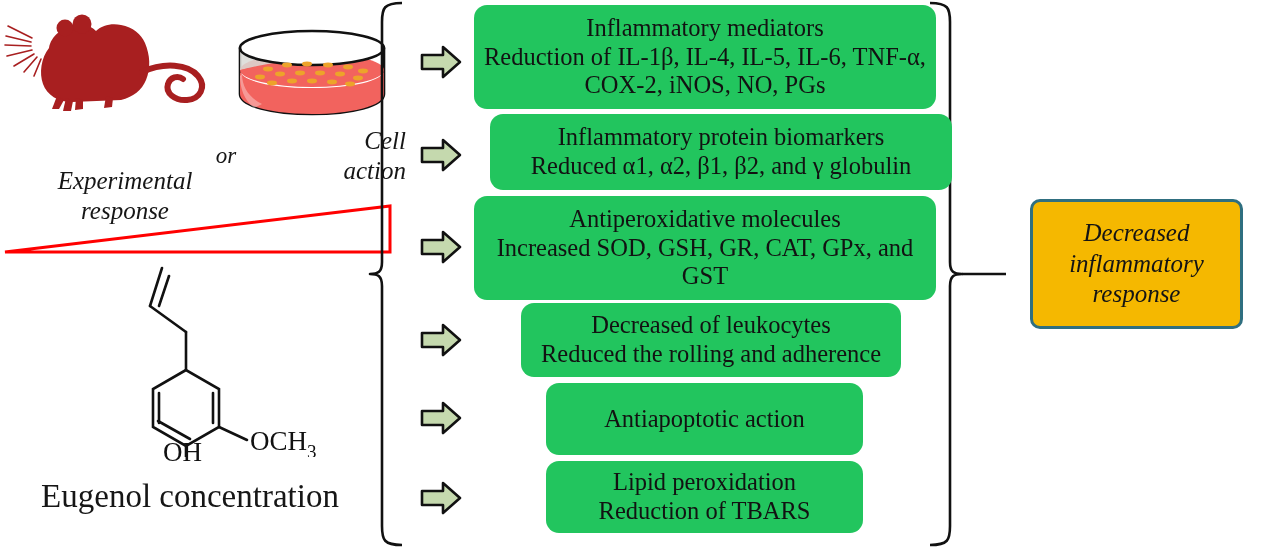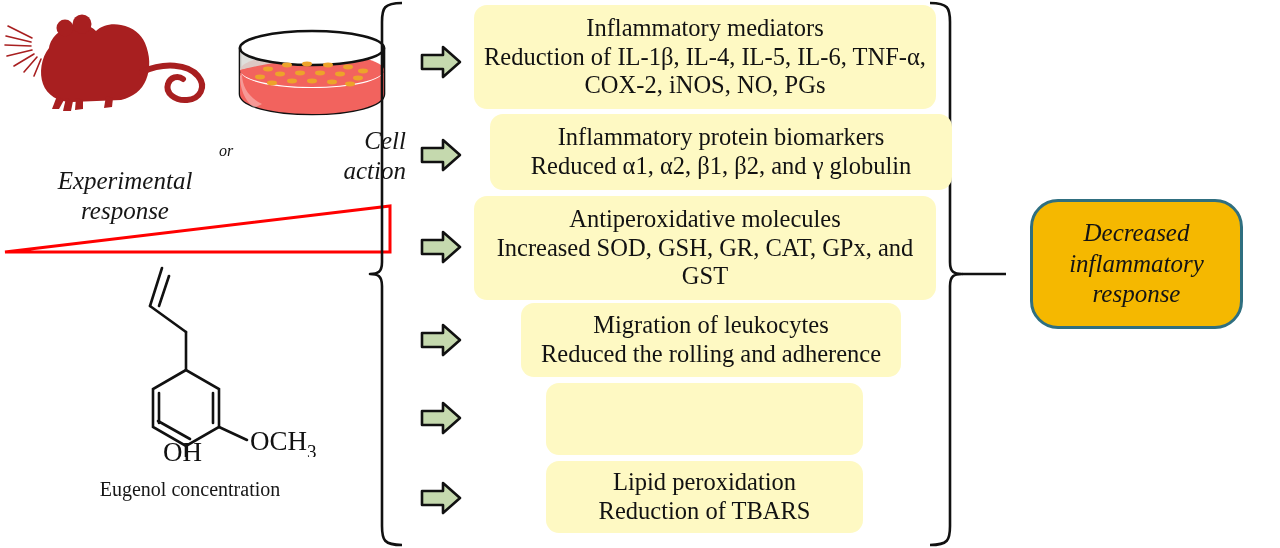"Inflammatory mediators" .ibox { background: #fef9c3 -> #22c55e }
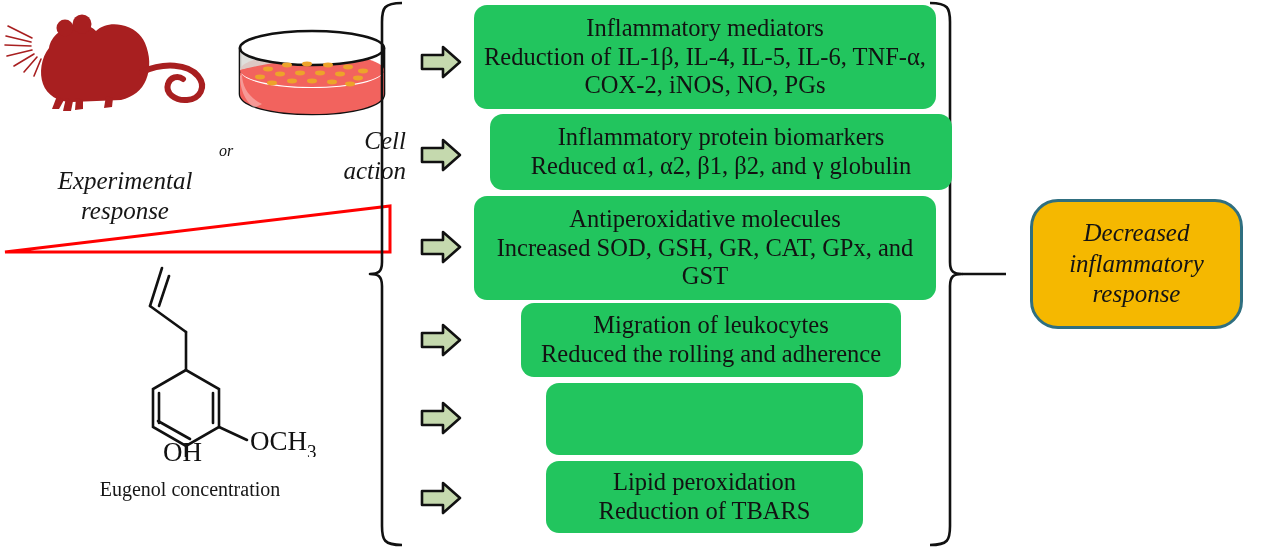"or" #cap-or { font-size: 16px -> 23px }
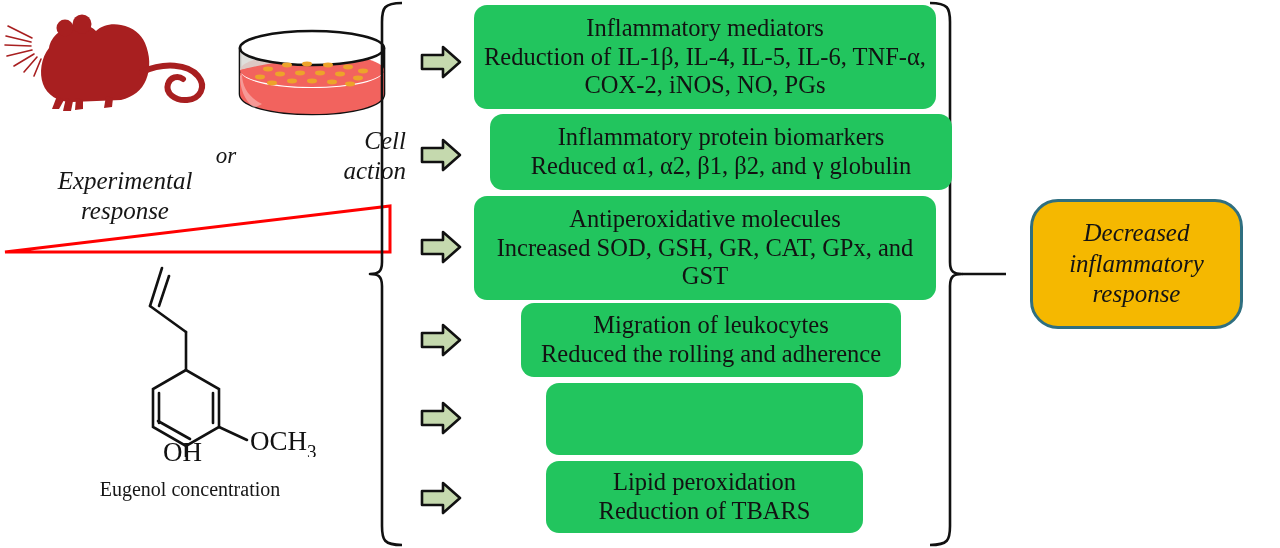"Decreased" #result-box { border-radius: 28px -> 10px }
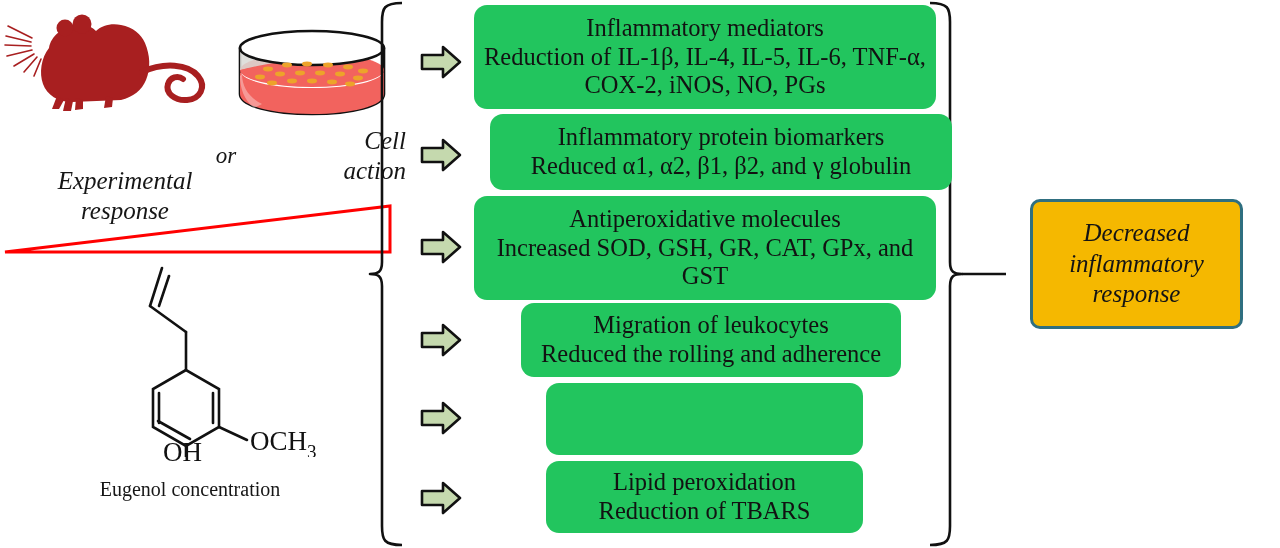"Migration of leukocytes" span.ln { text: Migration -> Decreased }
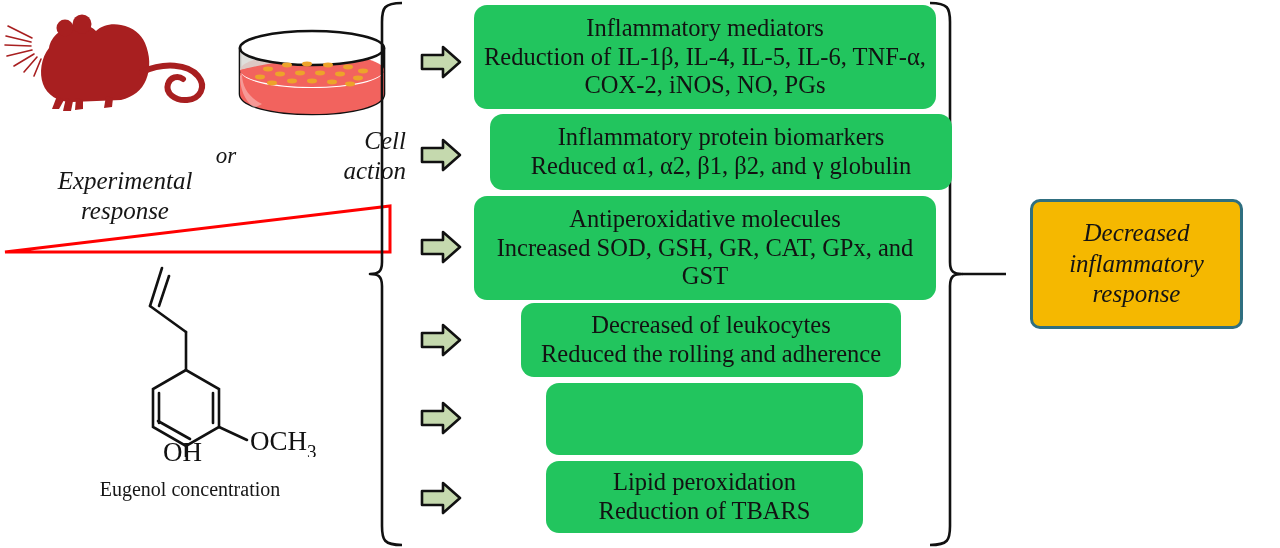"Antiapoptotic action" span.ln { html: none -> <span>Antiapoptotic action</span> }
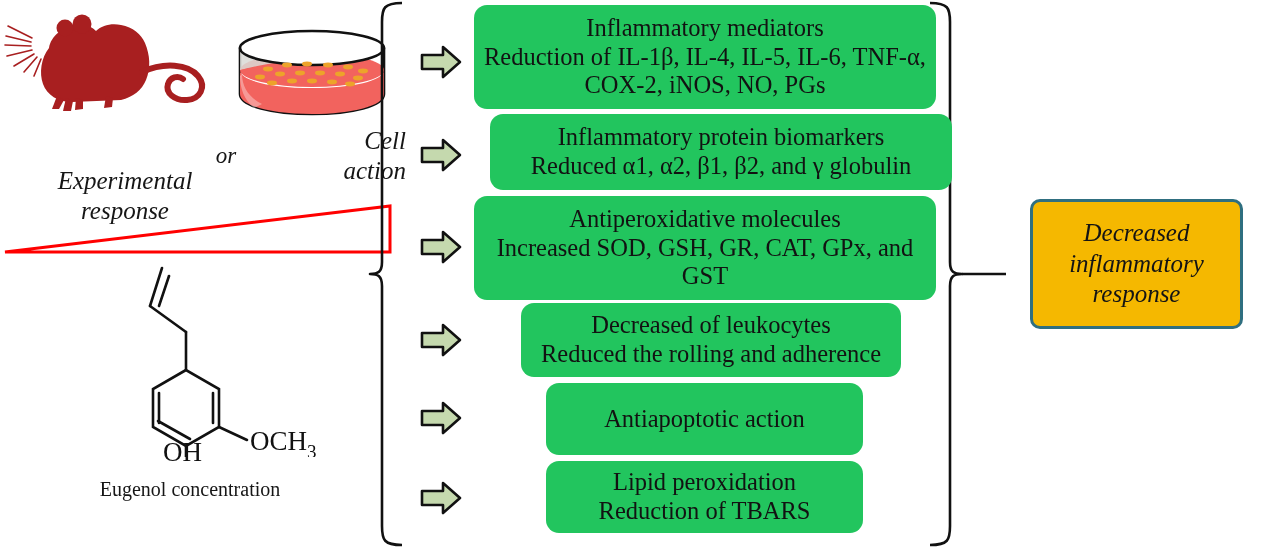"Eugenol concentration" #cap-eugenol { font-size: 20px -> 33px }
